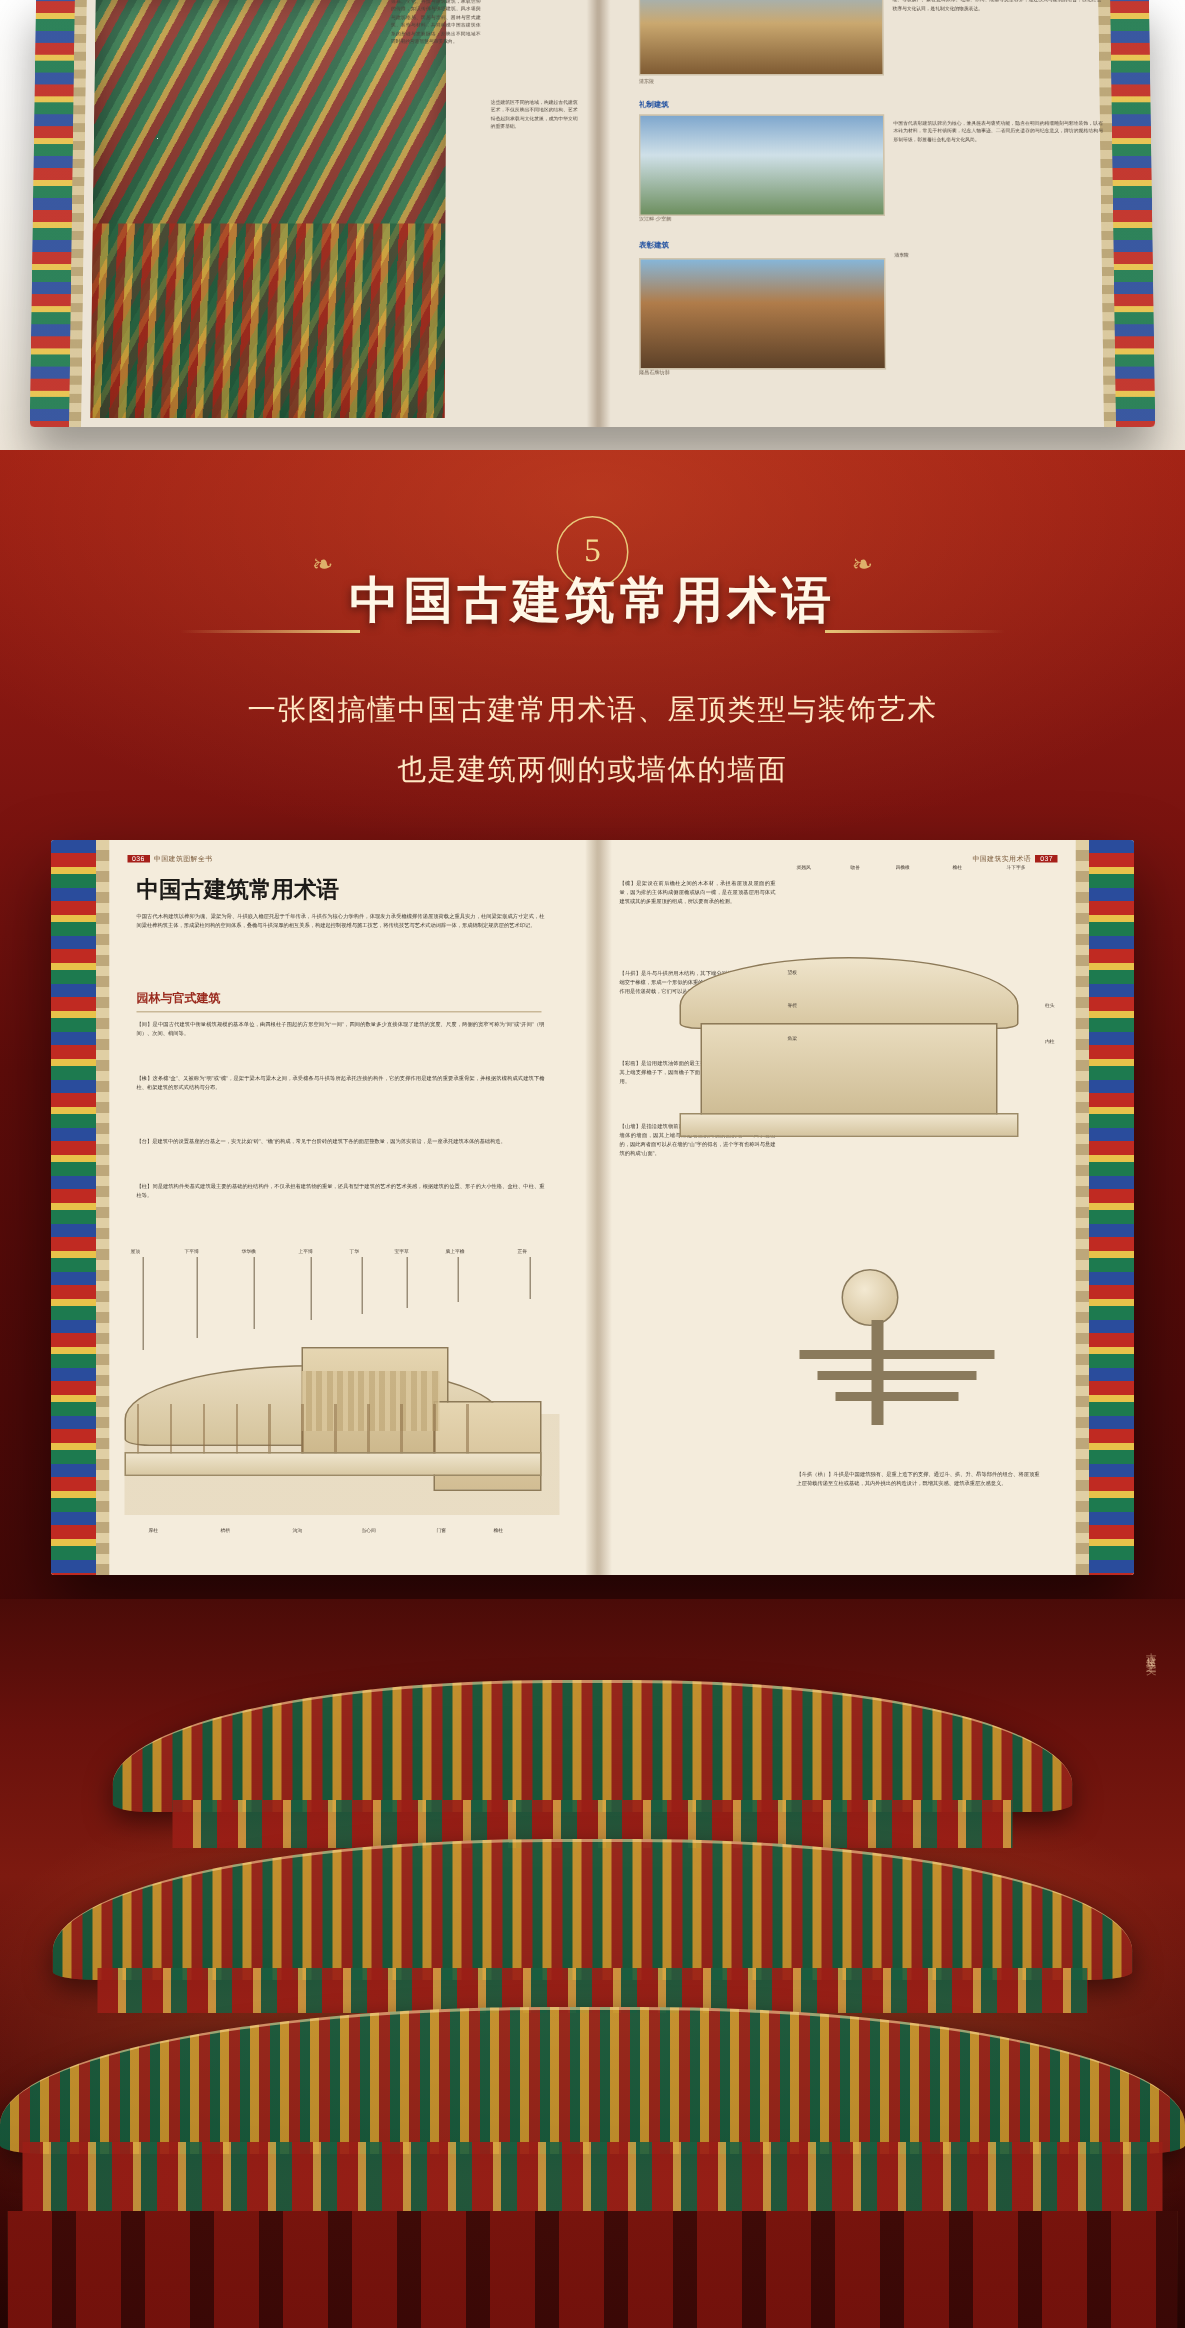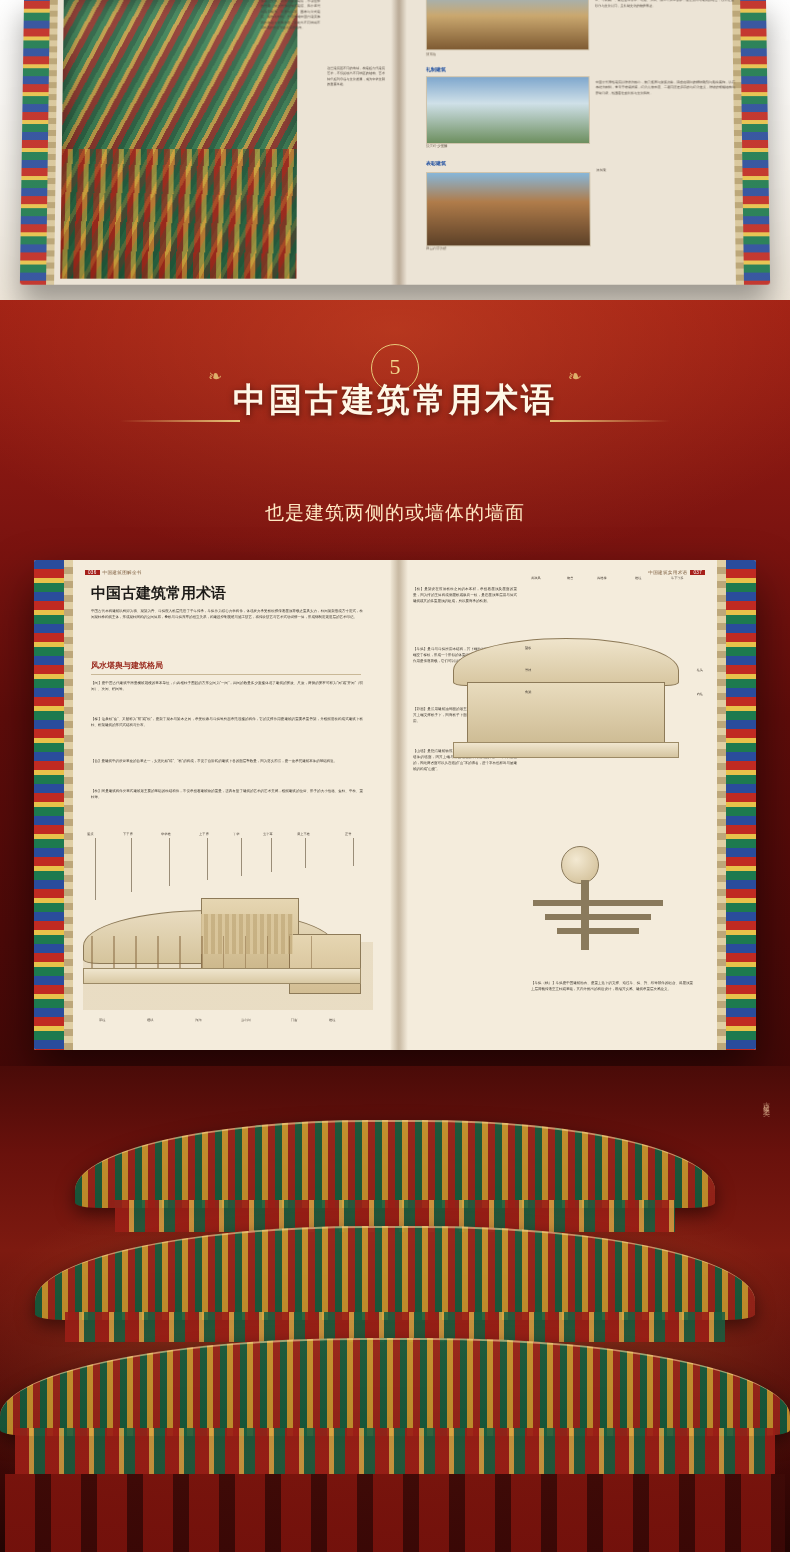"一张图搞懂中国古建常用术语、屋顶类型与装饰艺术" div.banner-sub1 { html: none -> <div>一张图搞懂中国古建常用术语、屋顶类型与装饰艺术</div> }
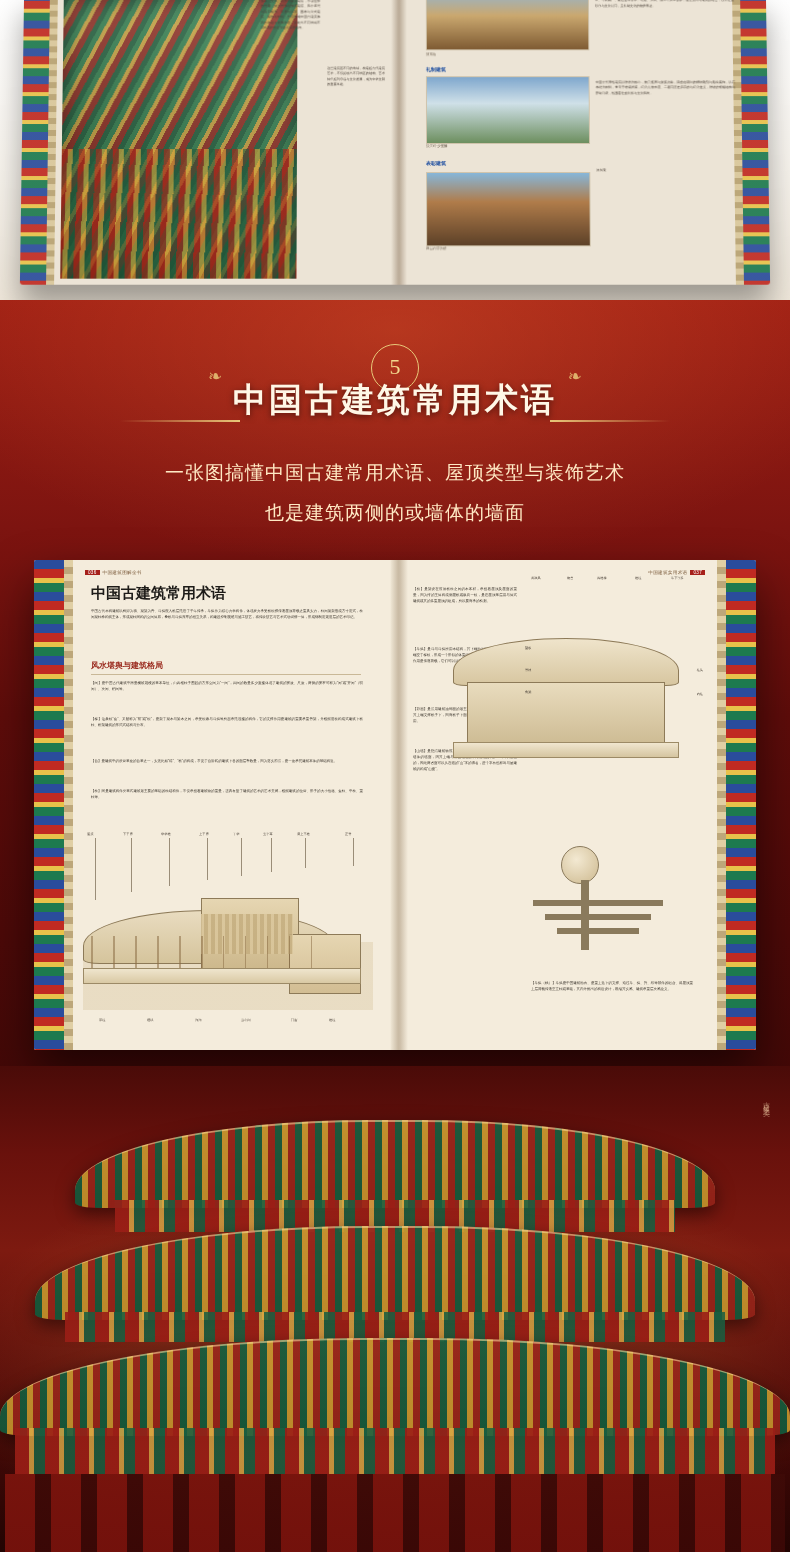"风水堪舆与建筑格局" div.pg-sub { text: 风水堪舆与建筑格局 -> 园林与官式建筑 }
